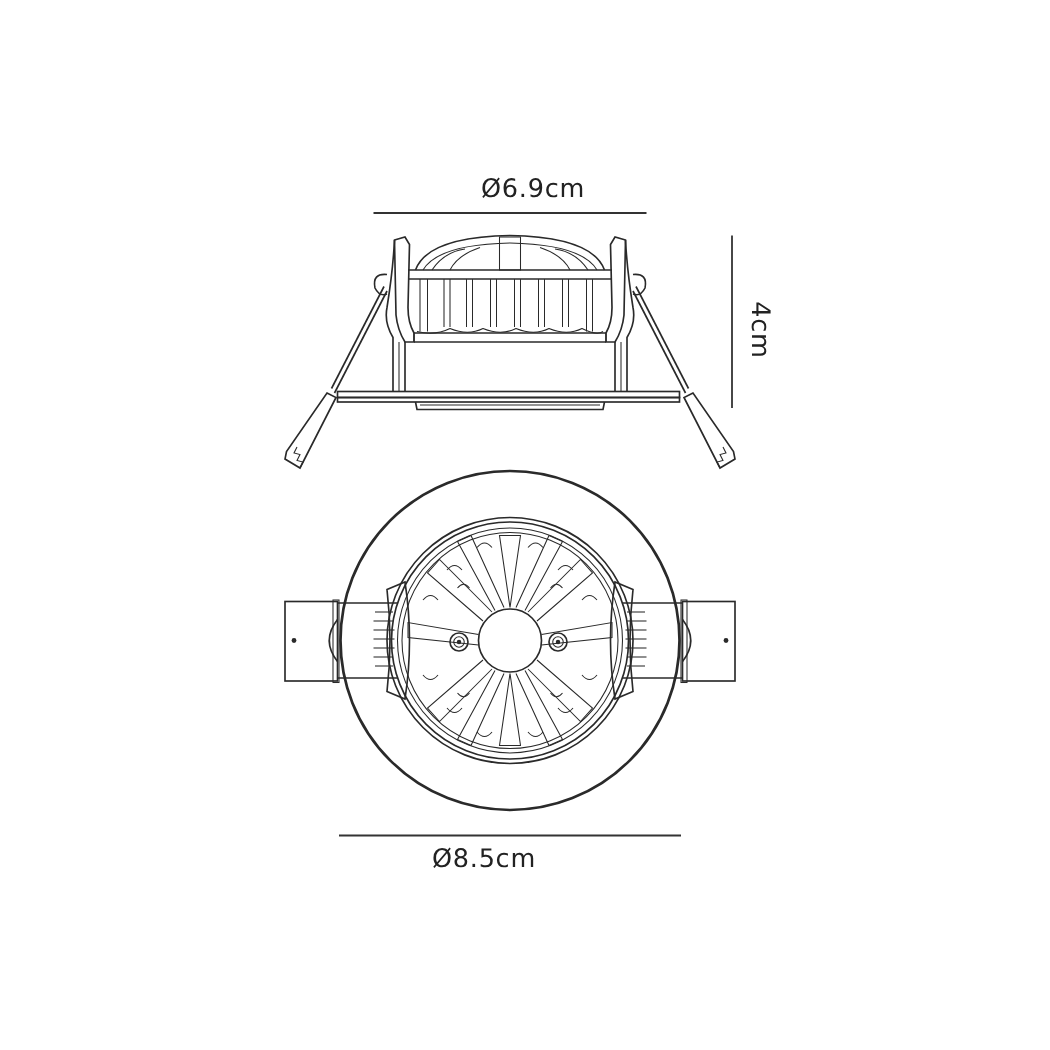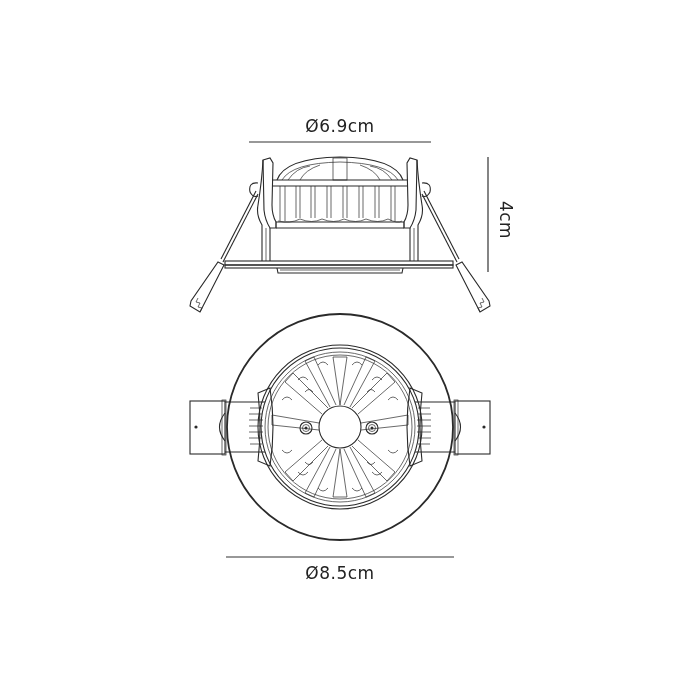"Ø6.9cm" #lbl-top { text-align: center -> right }
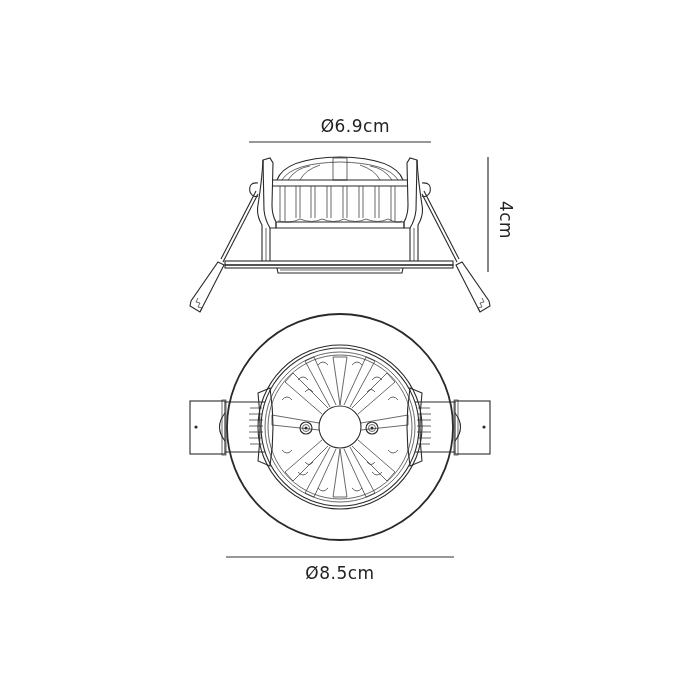"Ø8.5cm" #lbl-bottom { text-align: center -> left }
